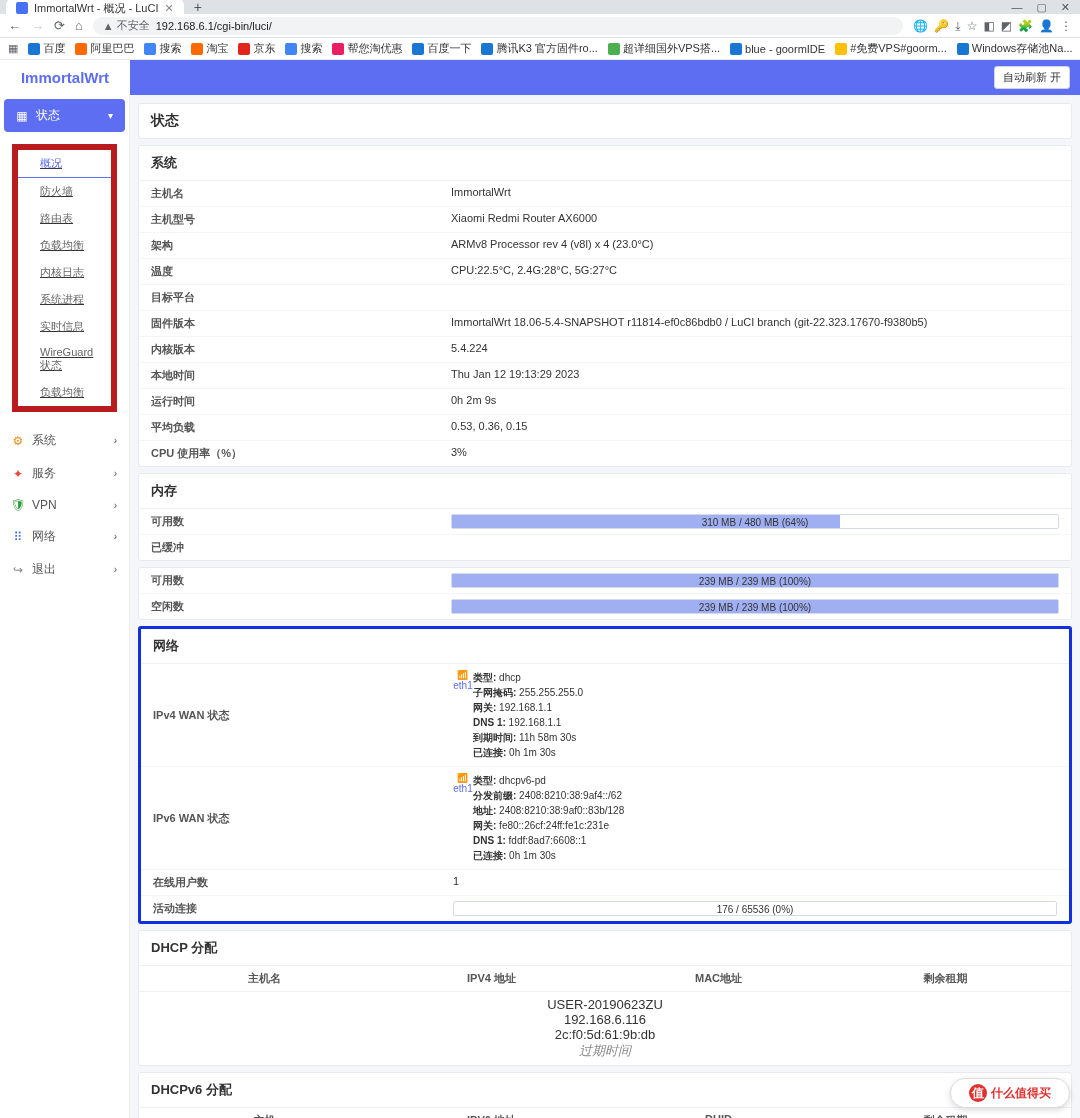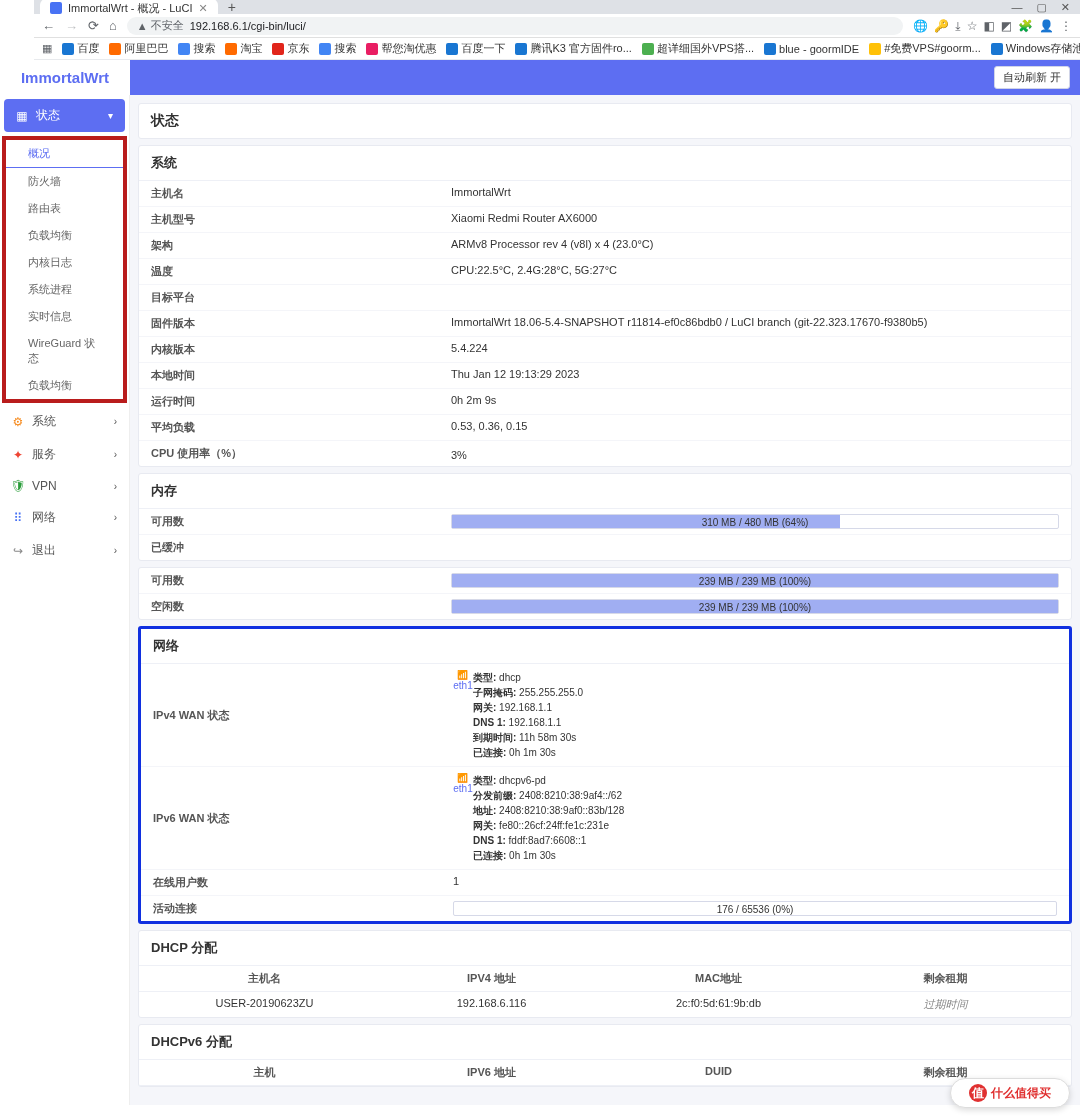"ImmortalWrt - 概况 - LuCI" .browser-chrome { padding-left: 34px -> none }
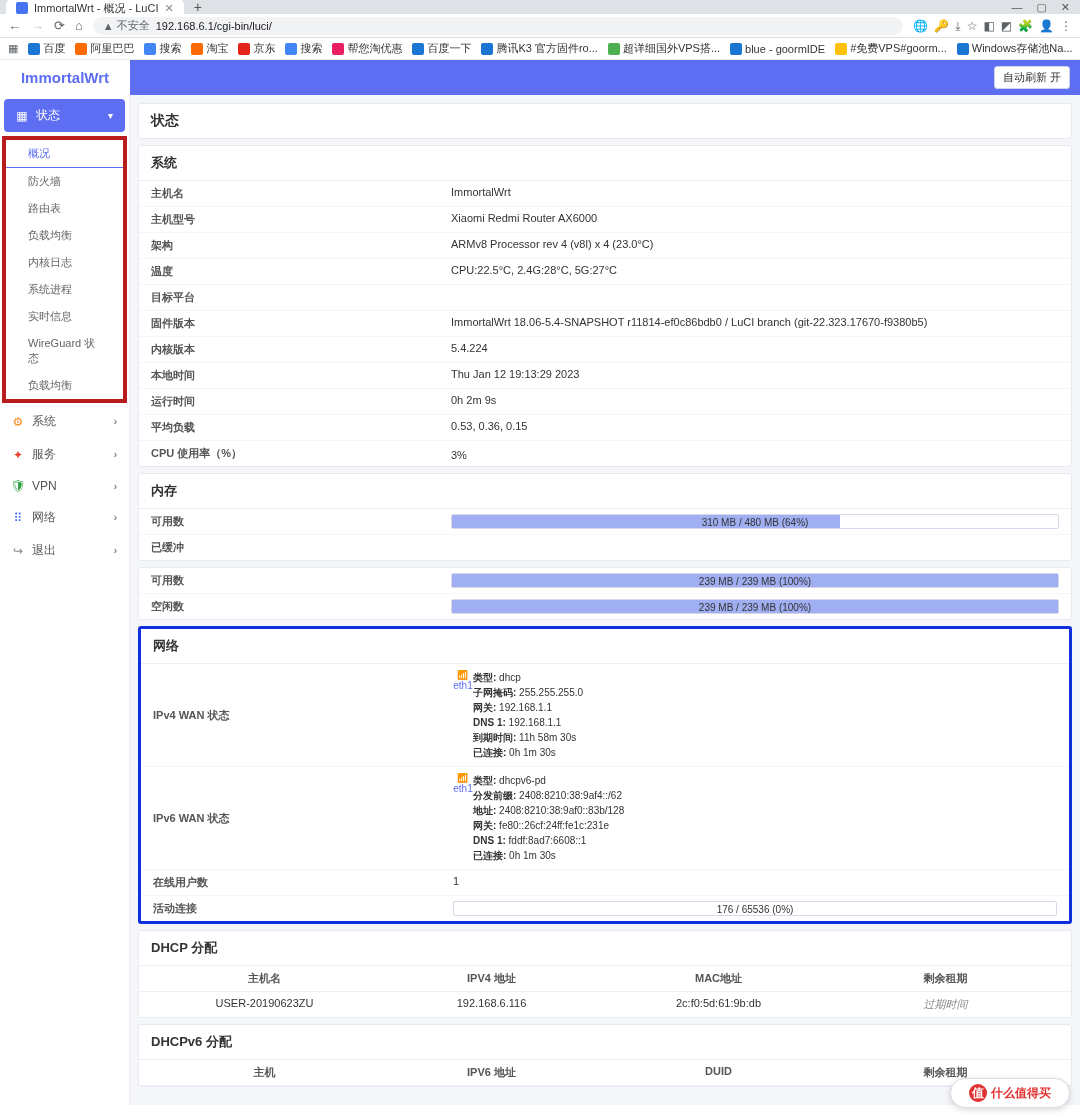"概况" .sub-group { border: 4px solid #b91c1c -> 6px solid #b91c1c; margin: 2px -> 12px; text-decoration: none -> underline }
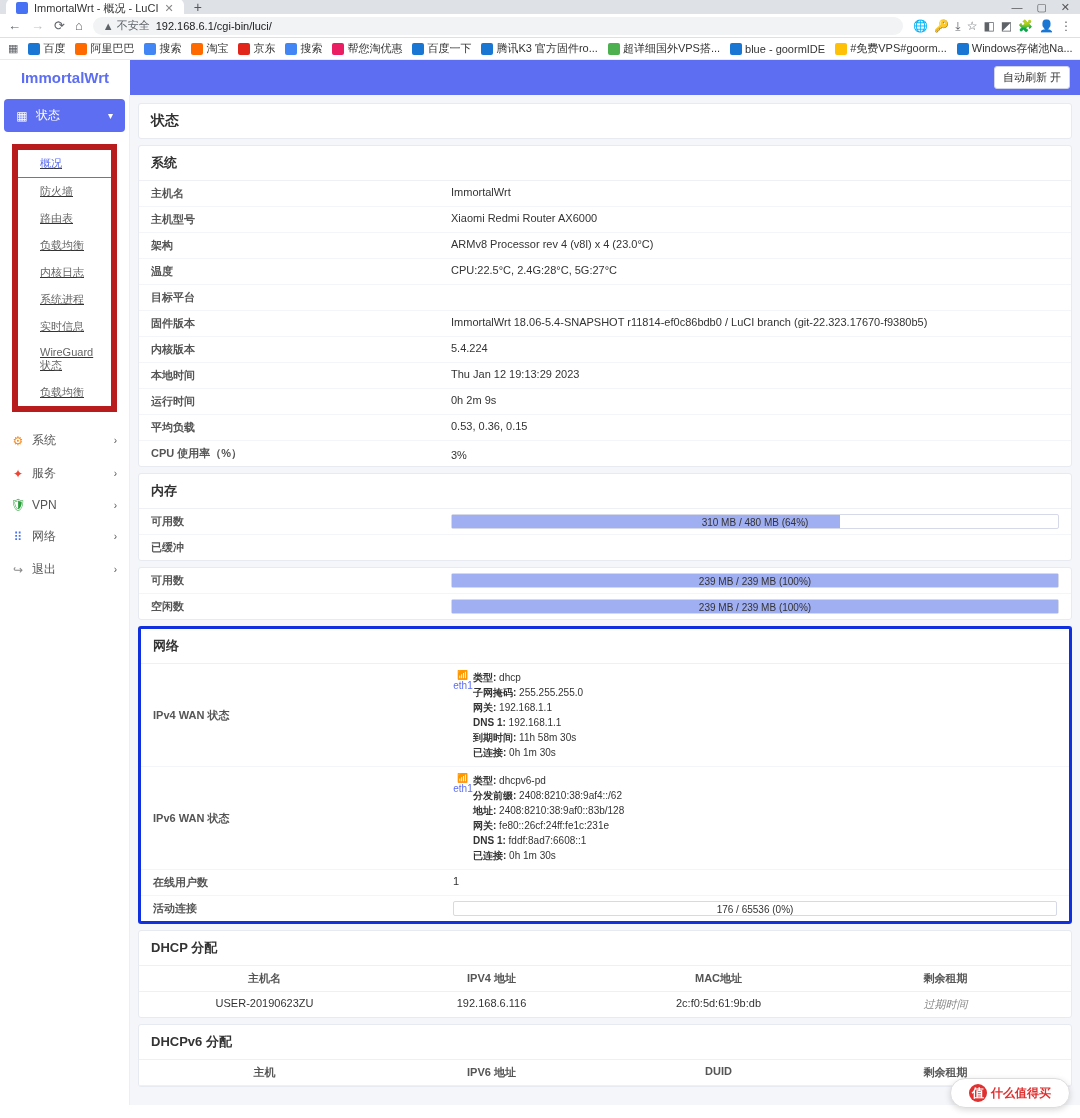"CPU 使用率（%）" .kv:last-child { align-items: flex-end -> none }
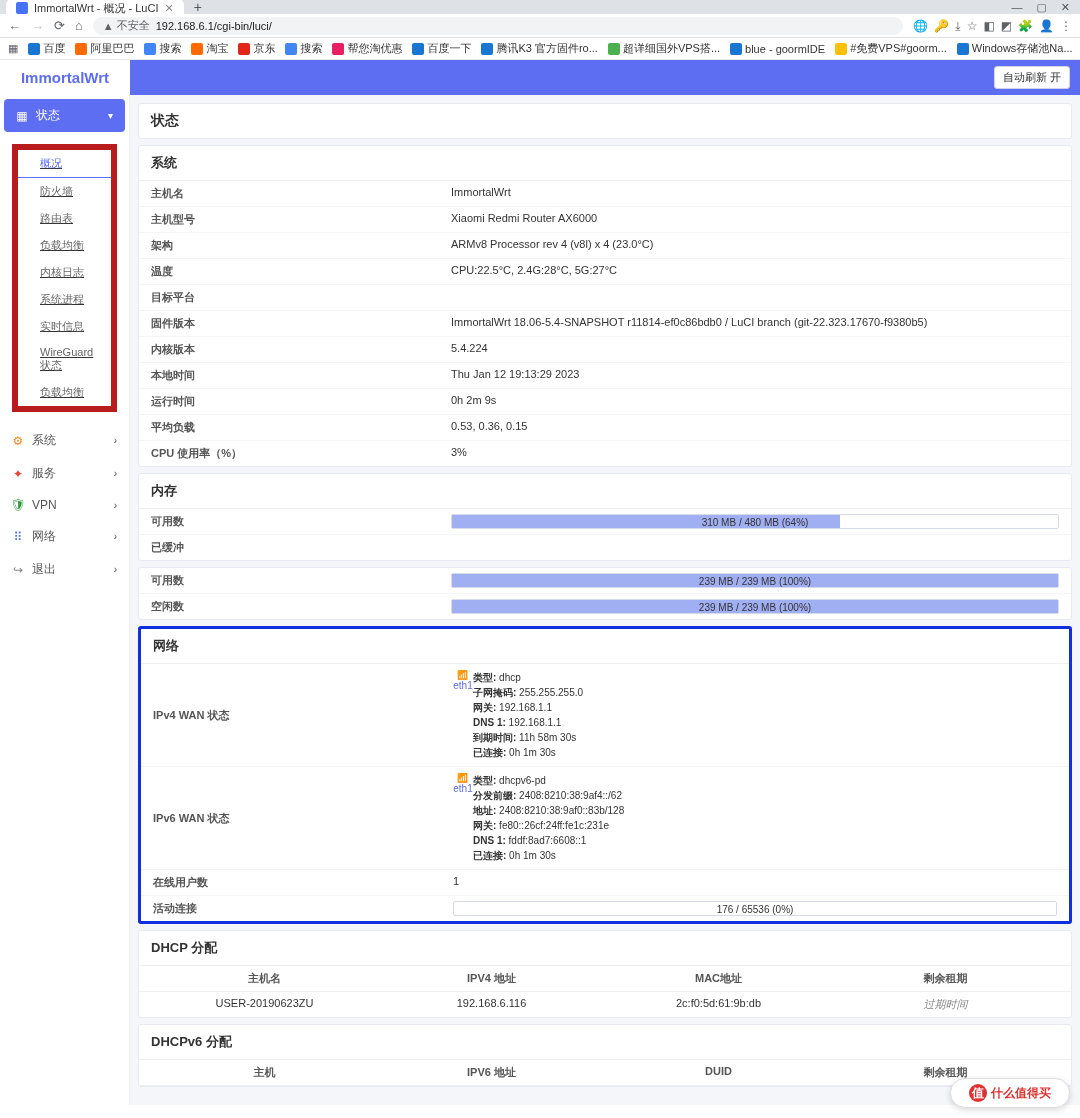"USER-20190623ZU" .table-row { flex-direction: none -> column; font-size: 11px -> 13px }
